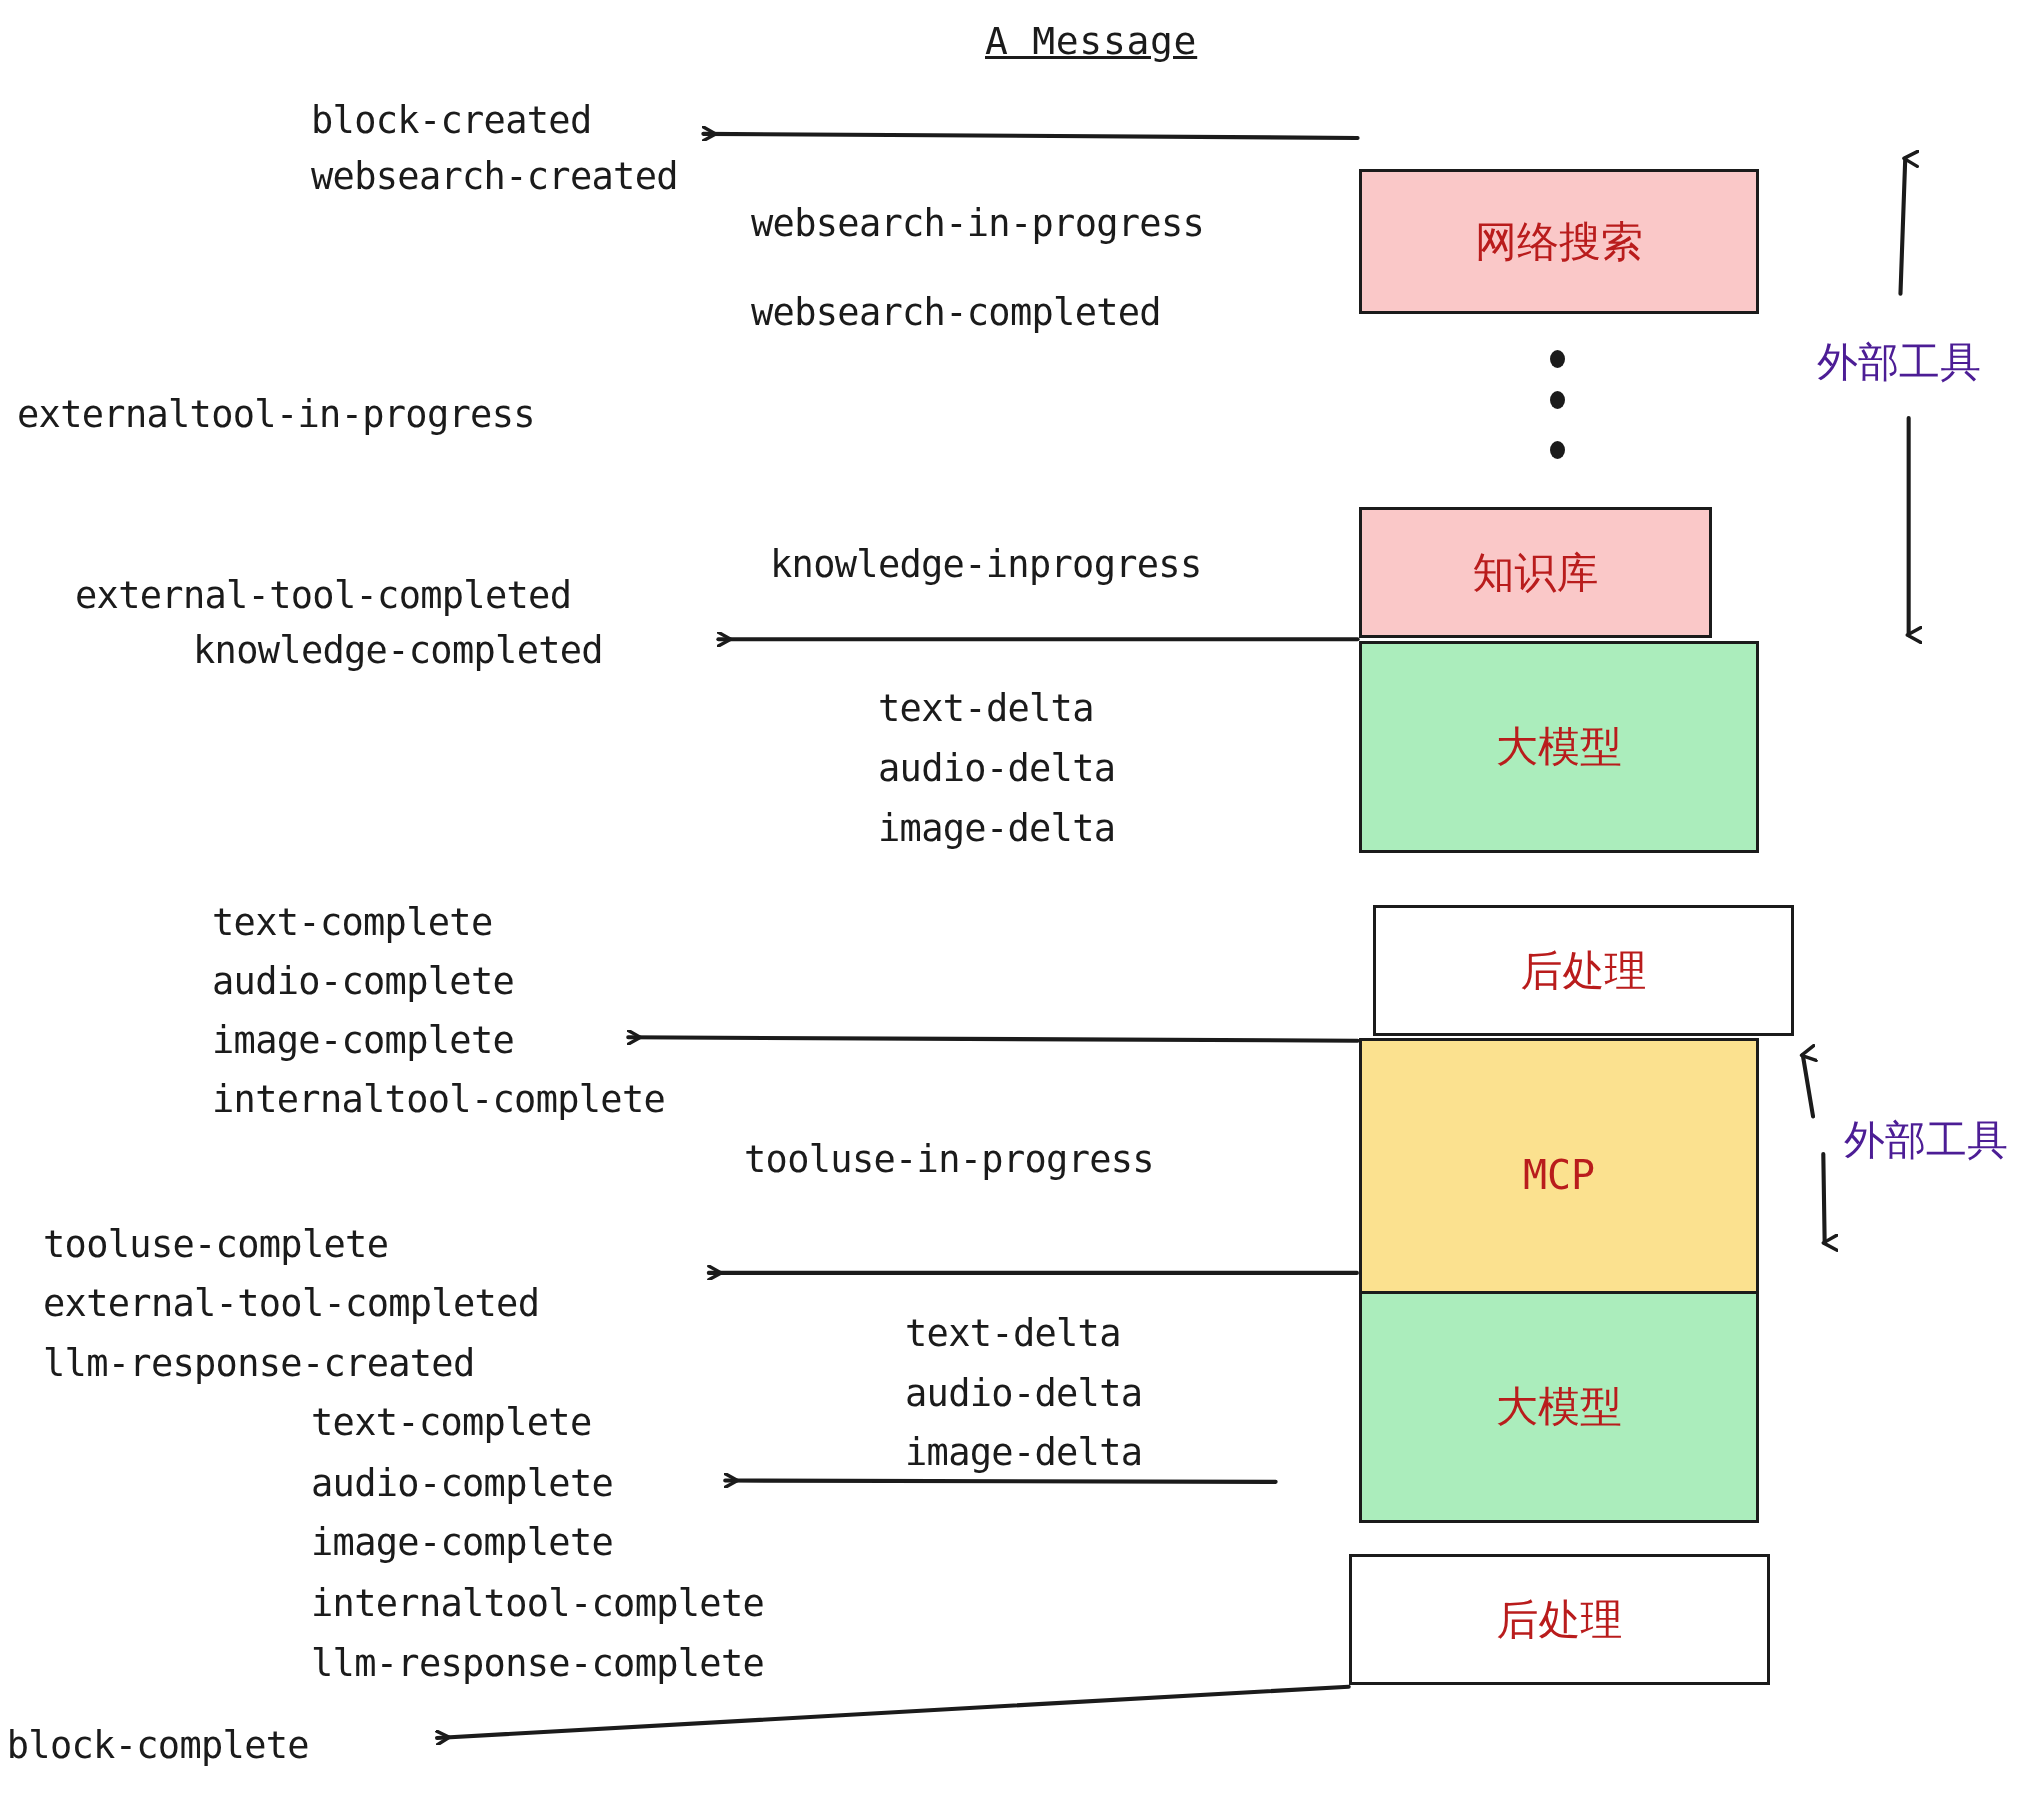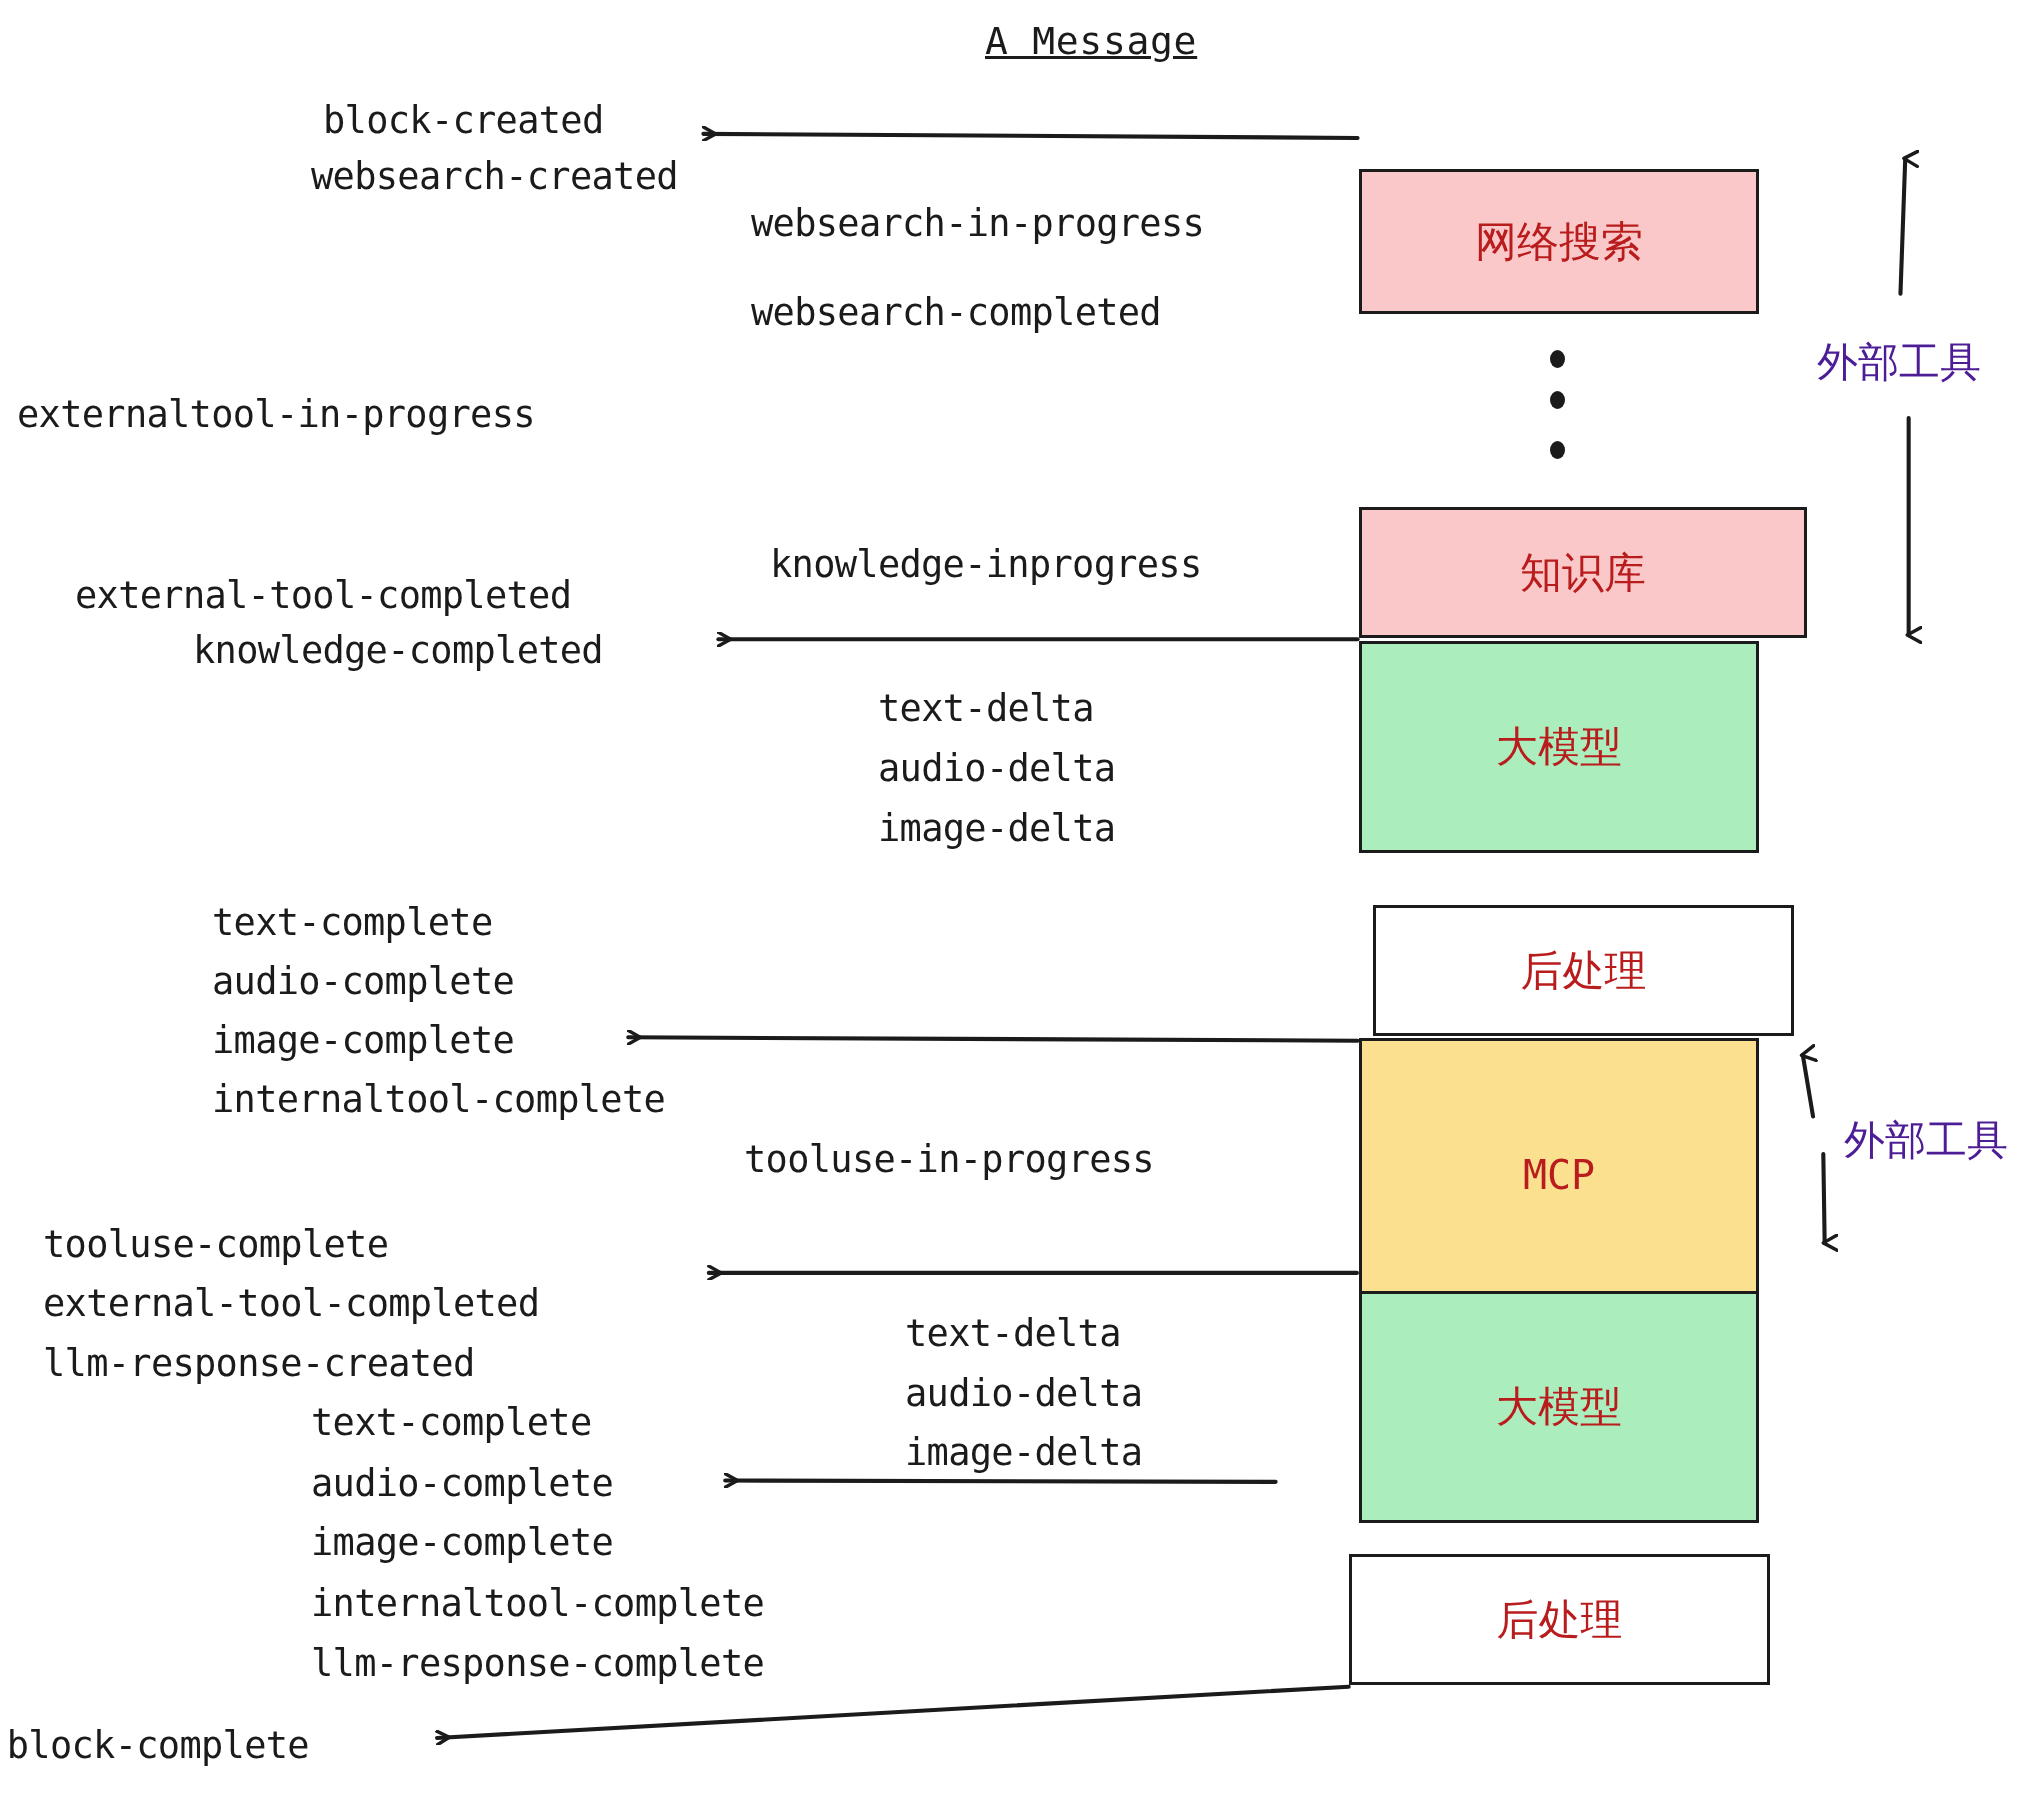"block-created" div.mono { margin-left: 12px -> none }
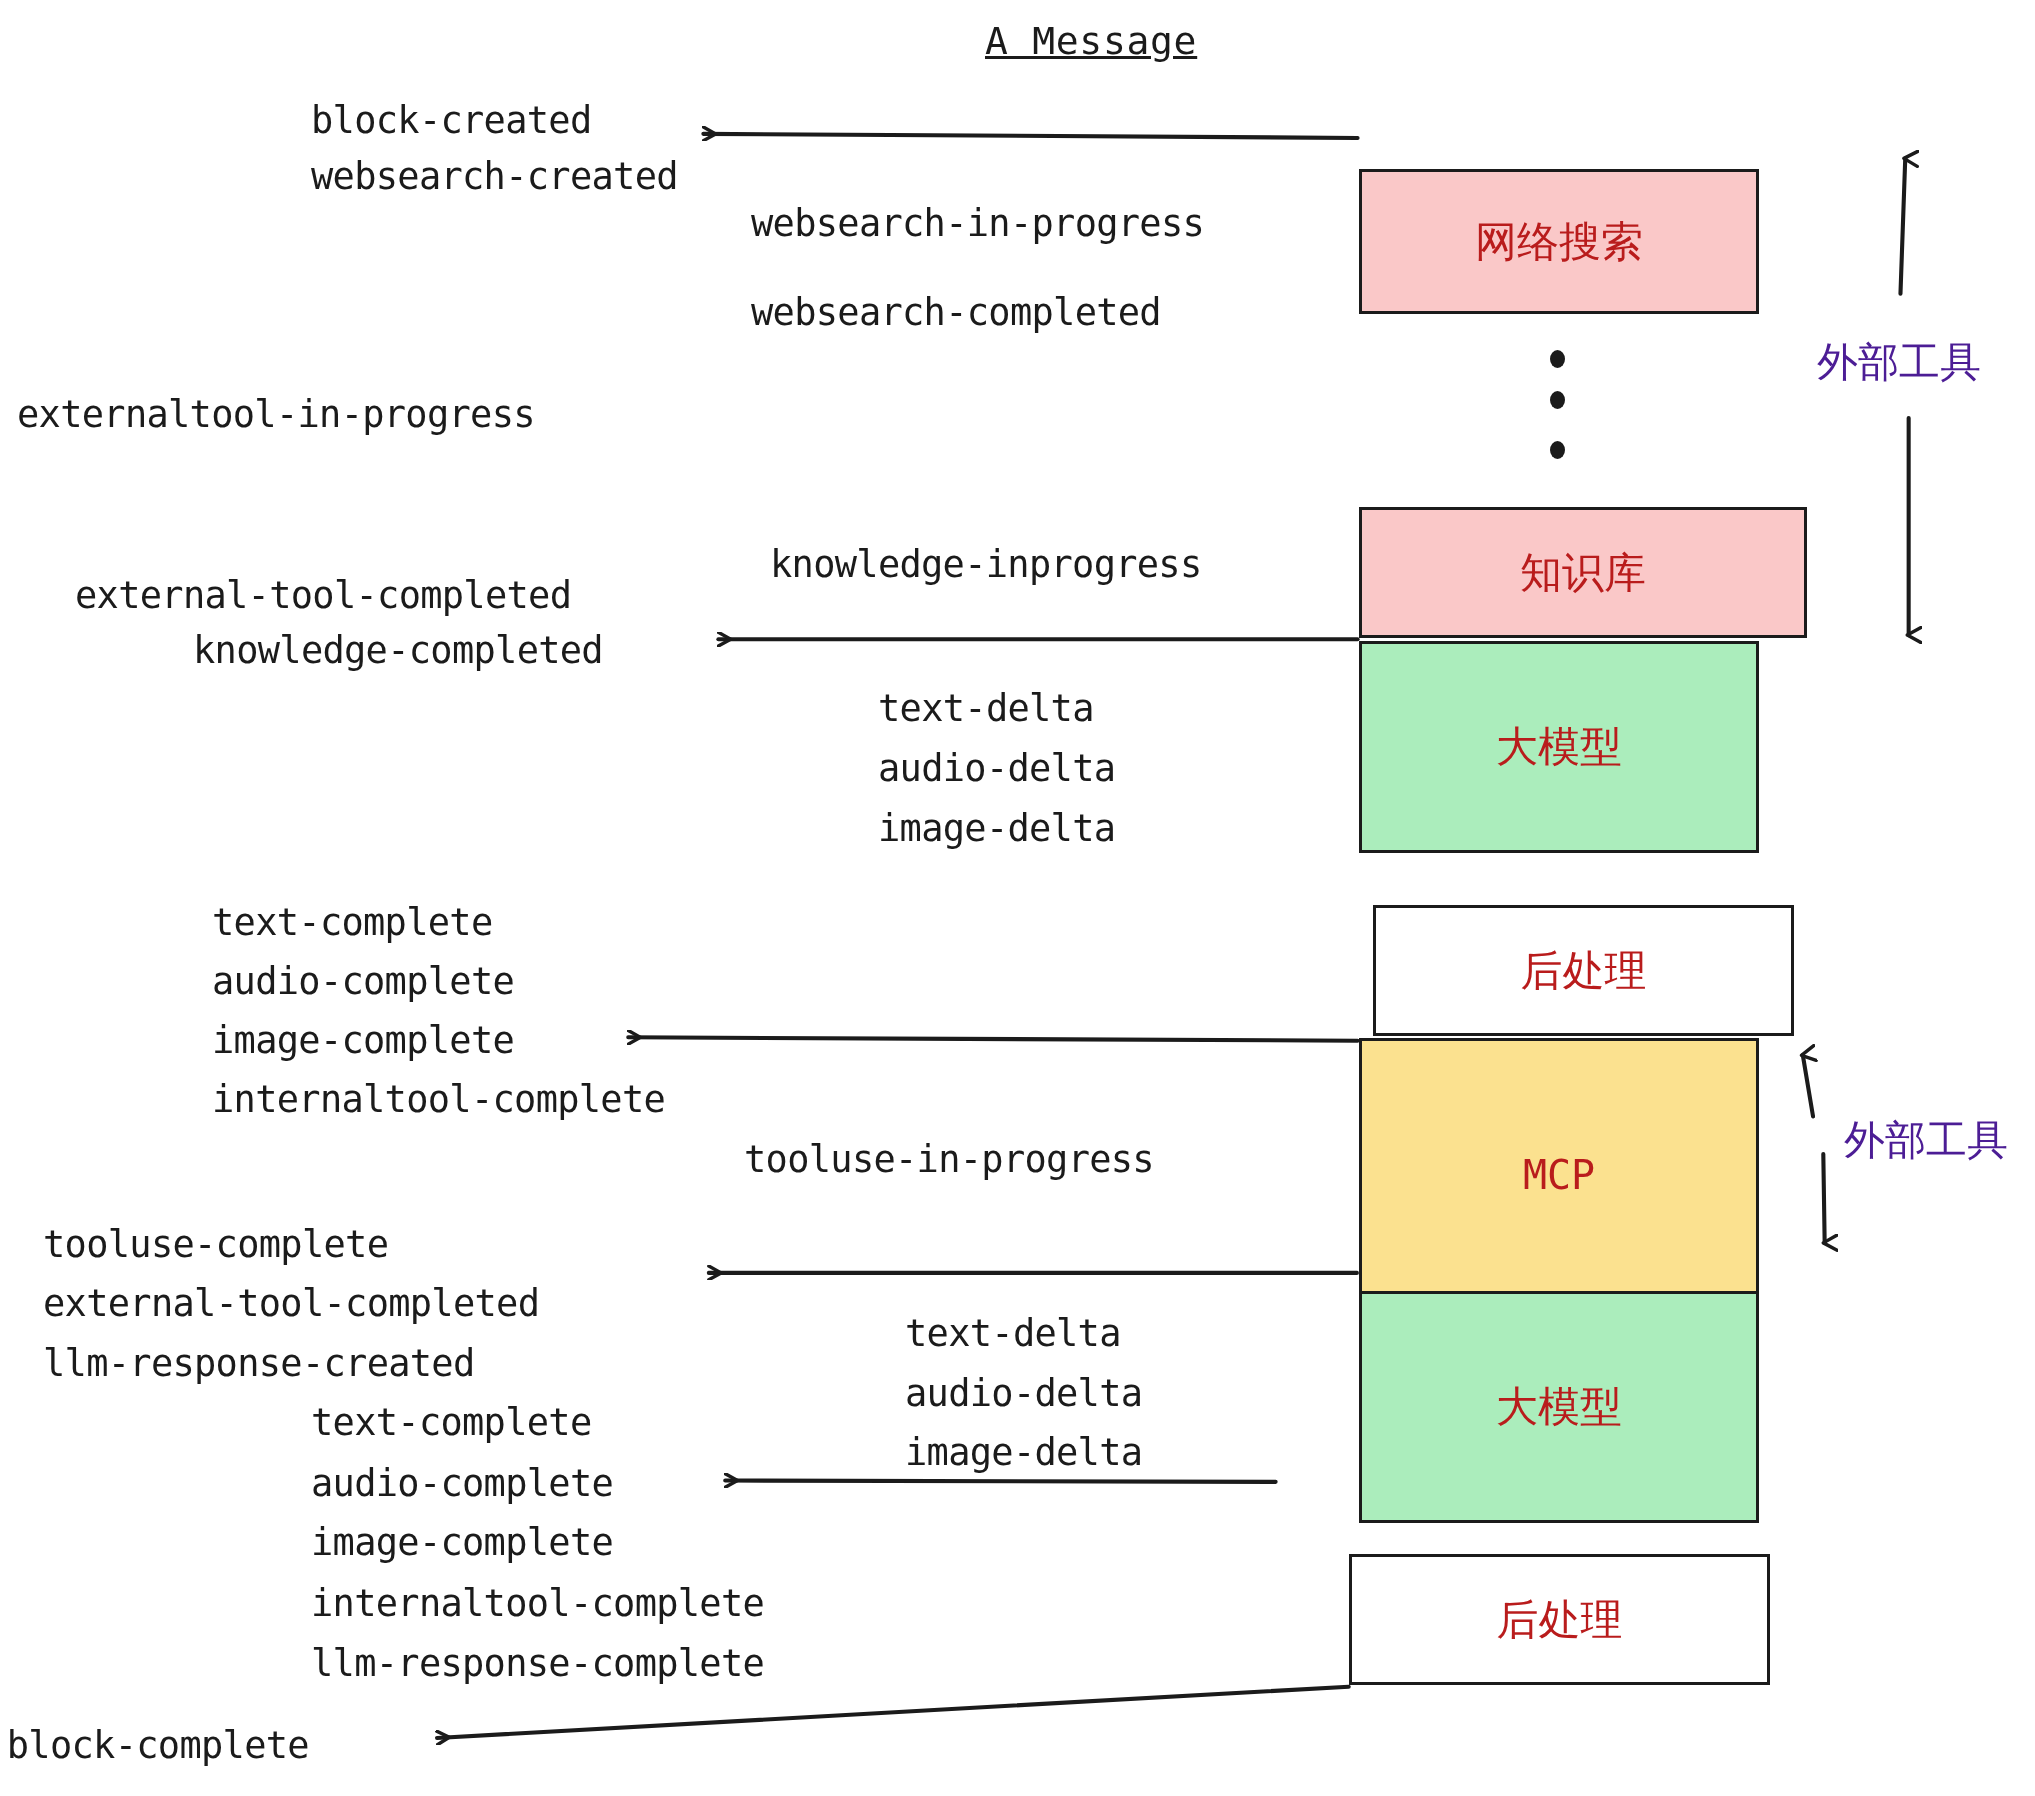"知识库" div.box { width: 448px -> 353px }
